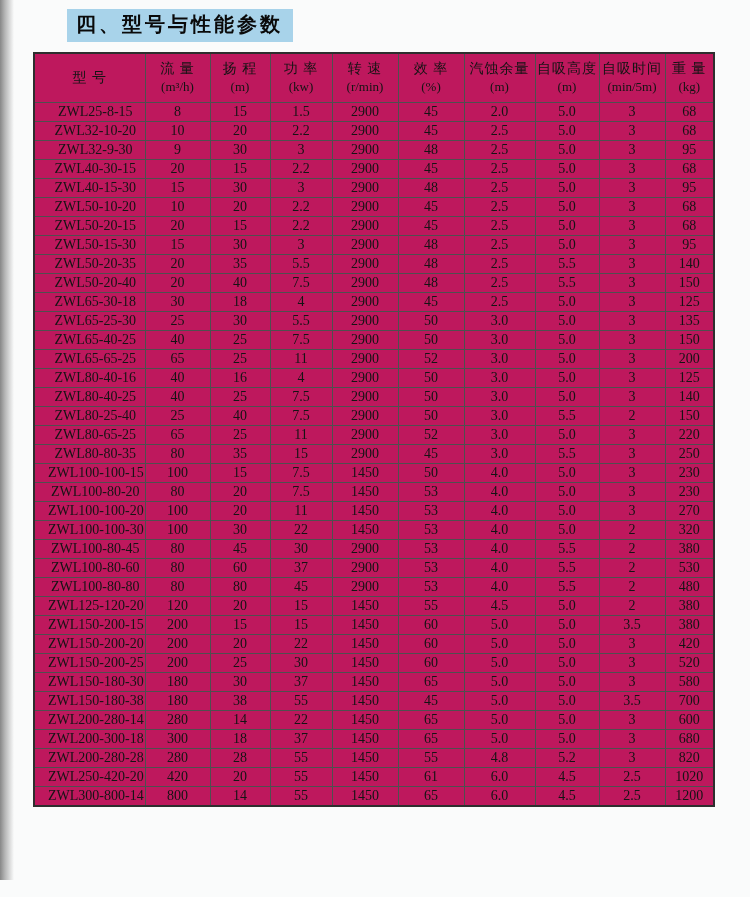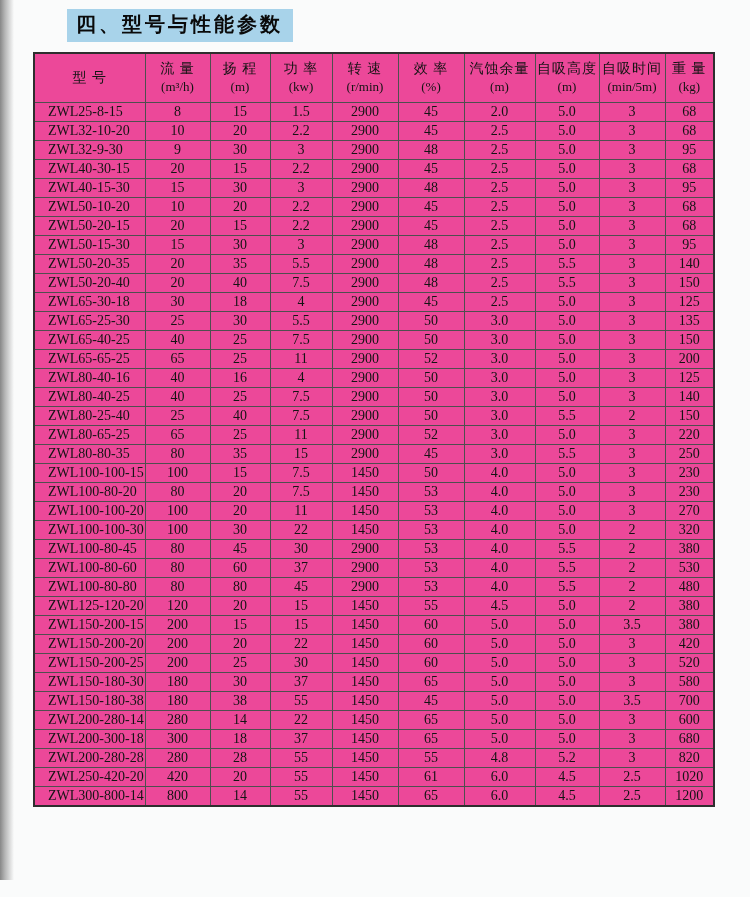"型 号" table.spec { background: #ec4899 -> #be185d }
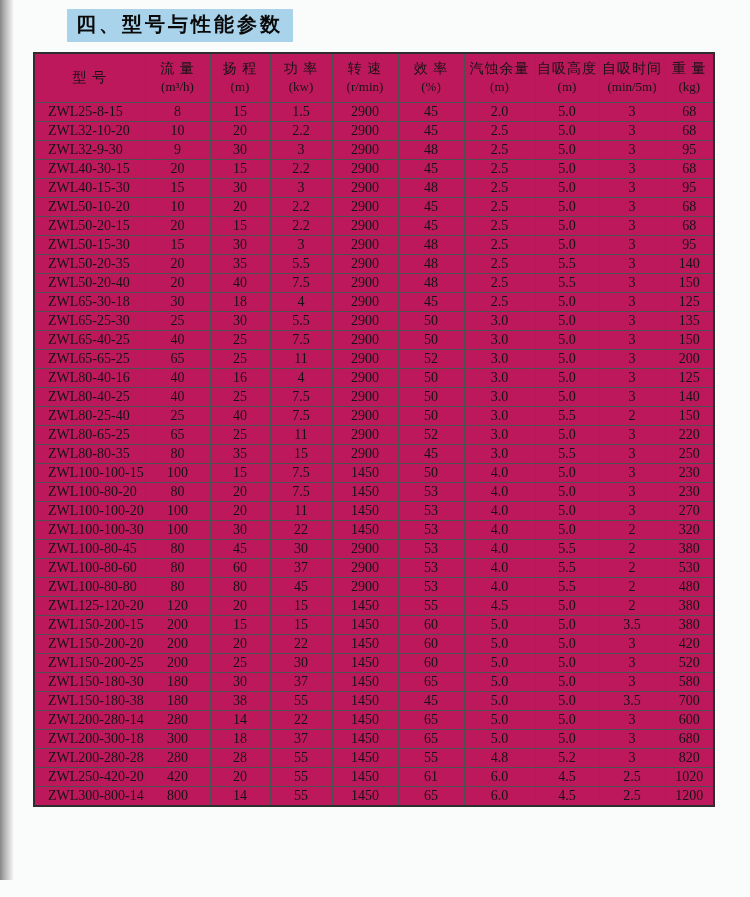"ZWL25-8-15" table.spec td.model { text-align: left -> center }
